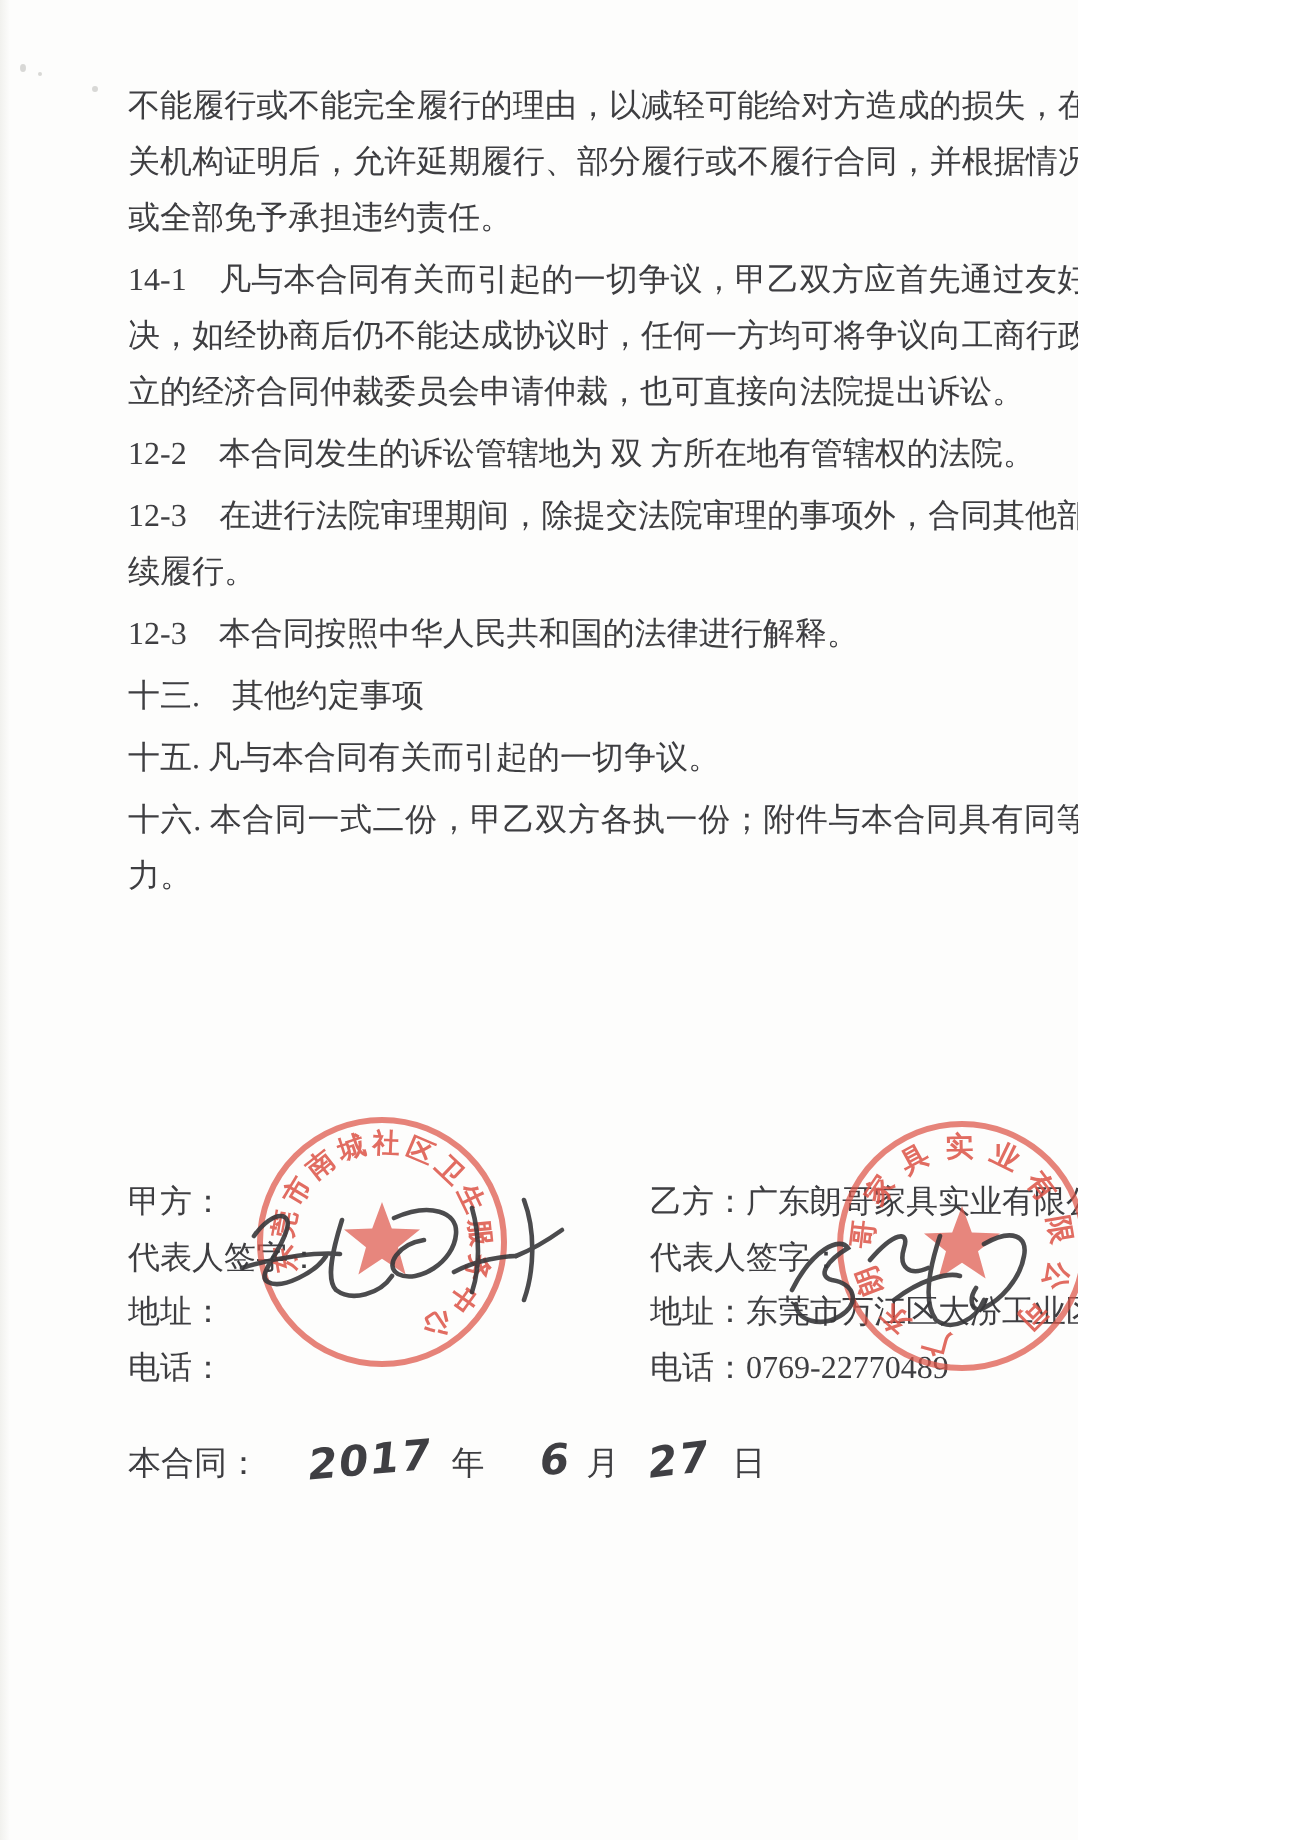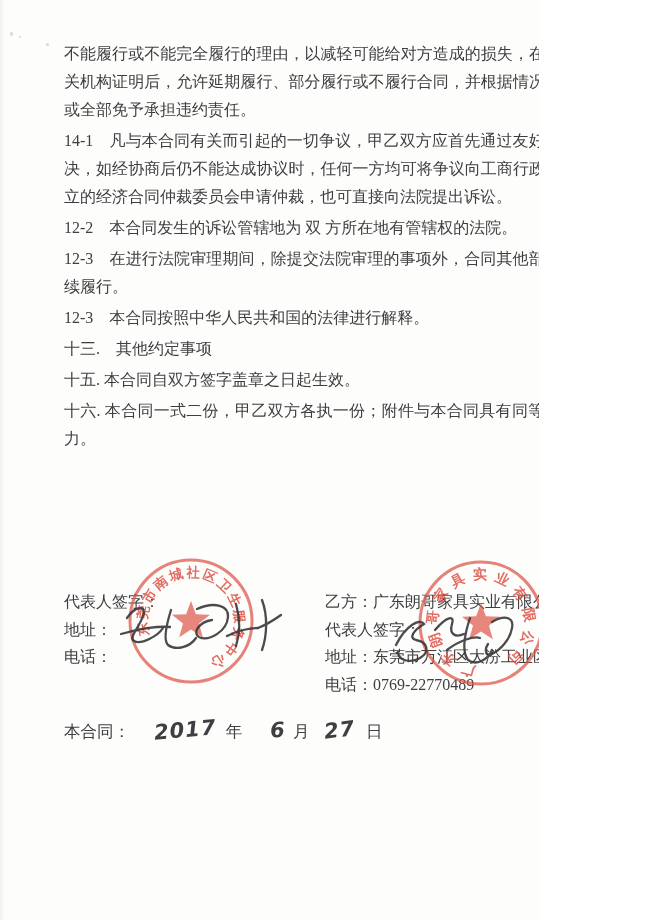"十五. 本合同自双方签字盖章之日起生效。" p { text: 本合同自双方签字盖章之日起生效 -> 凡与本合同有关而引起的一切争议 }
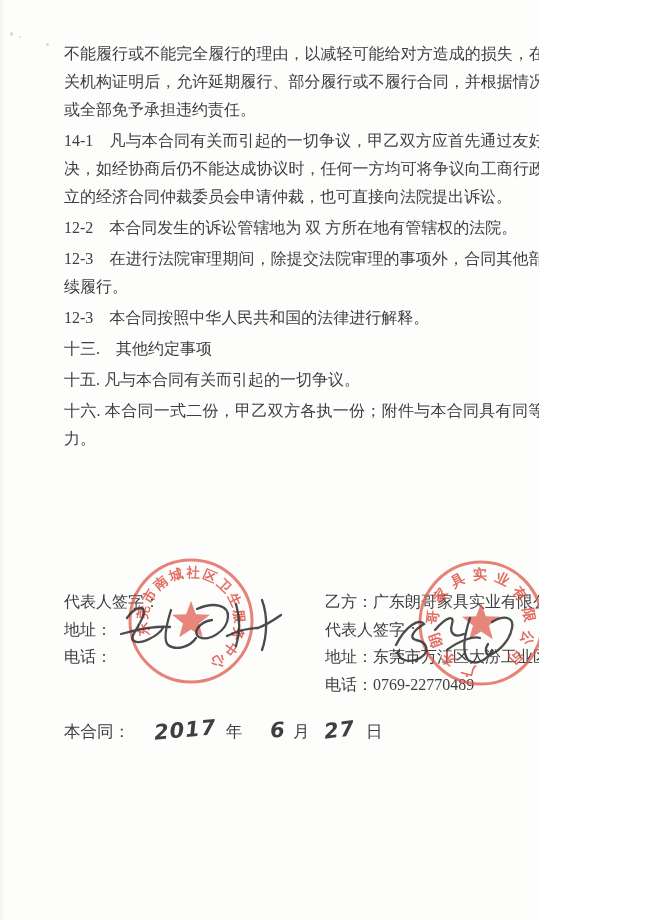"甲方：" div.sig-row { html: none -> <div><span>甲方：</span></div> }
